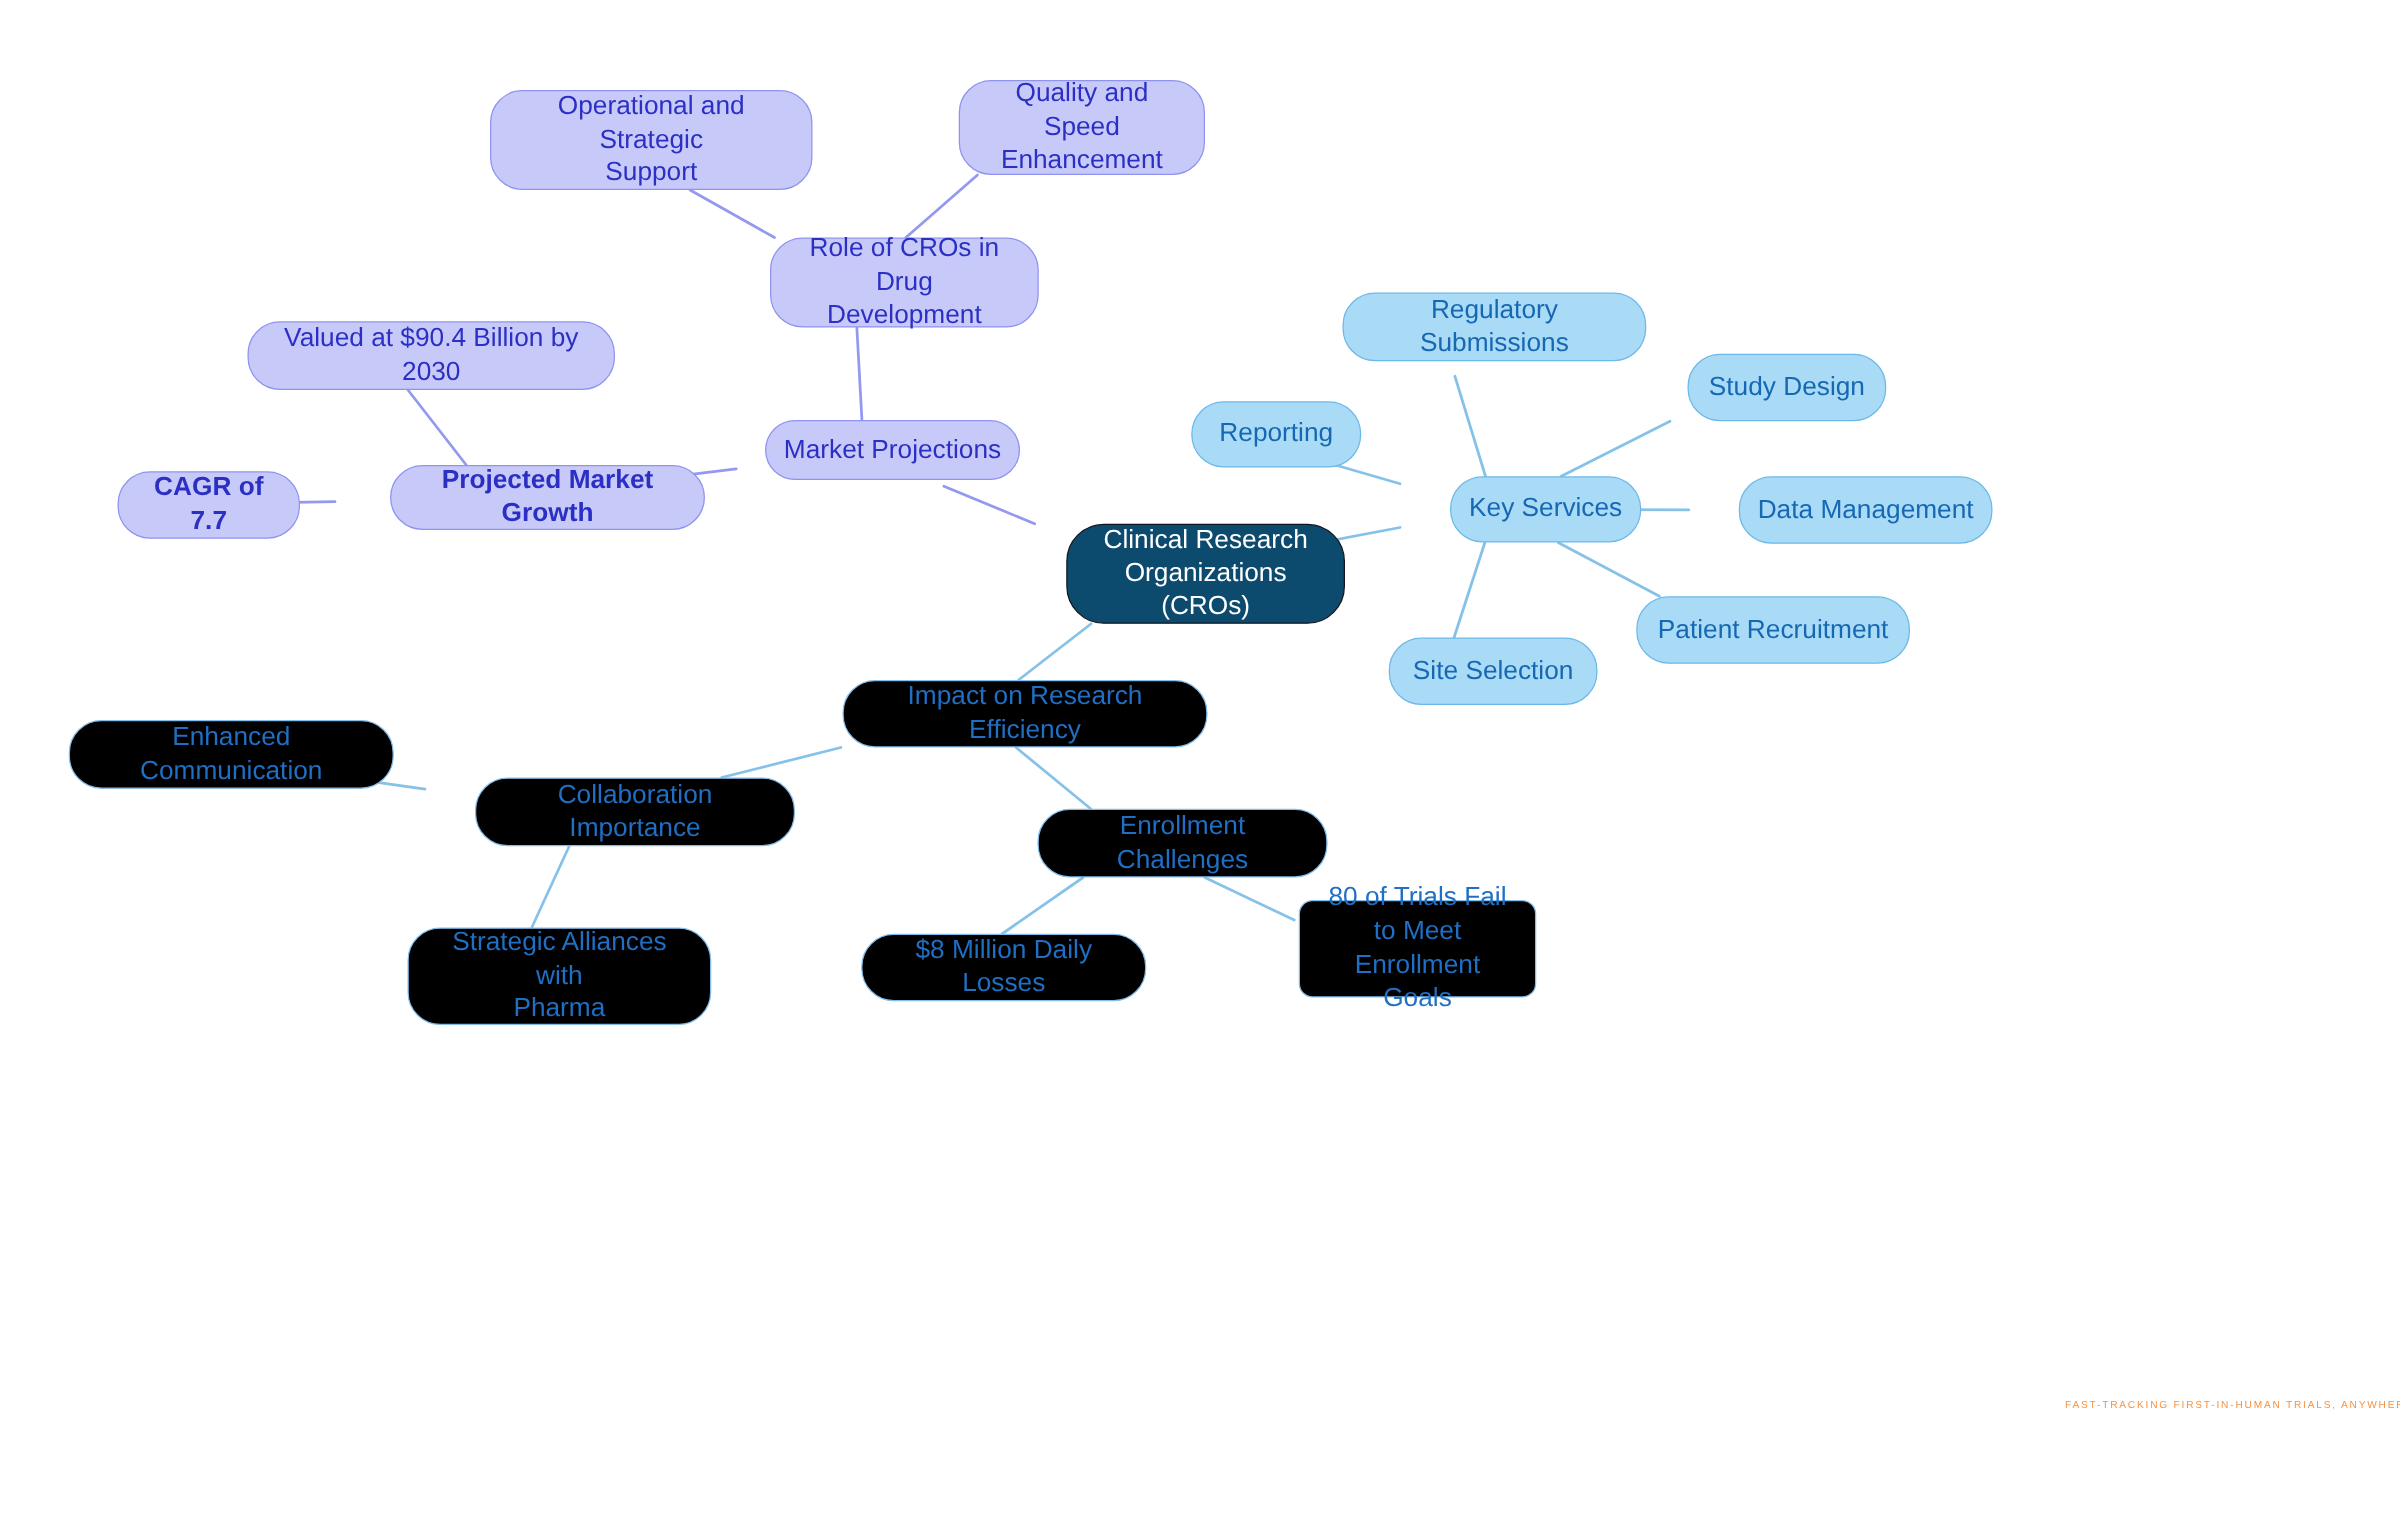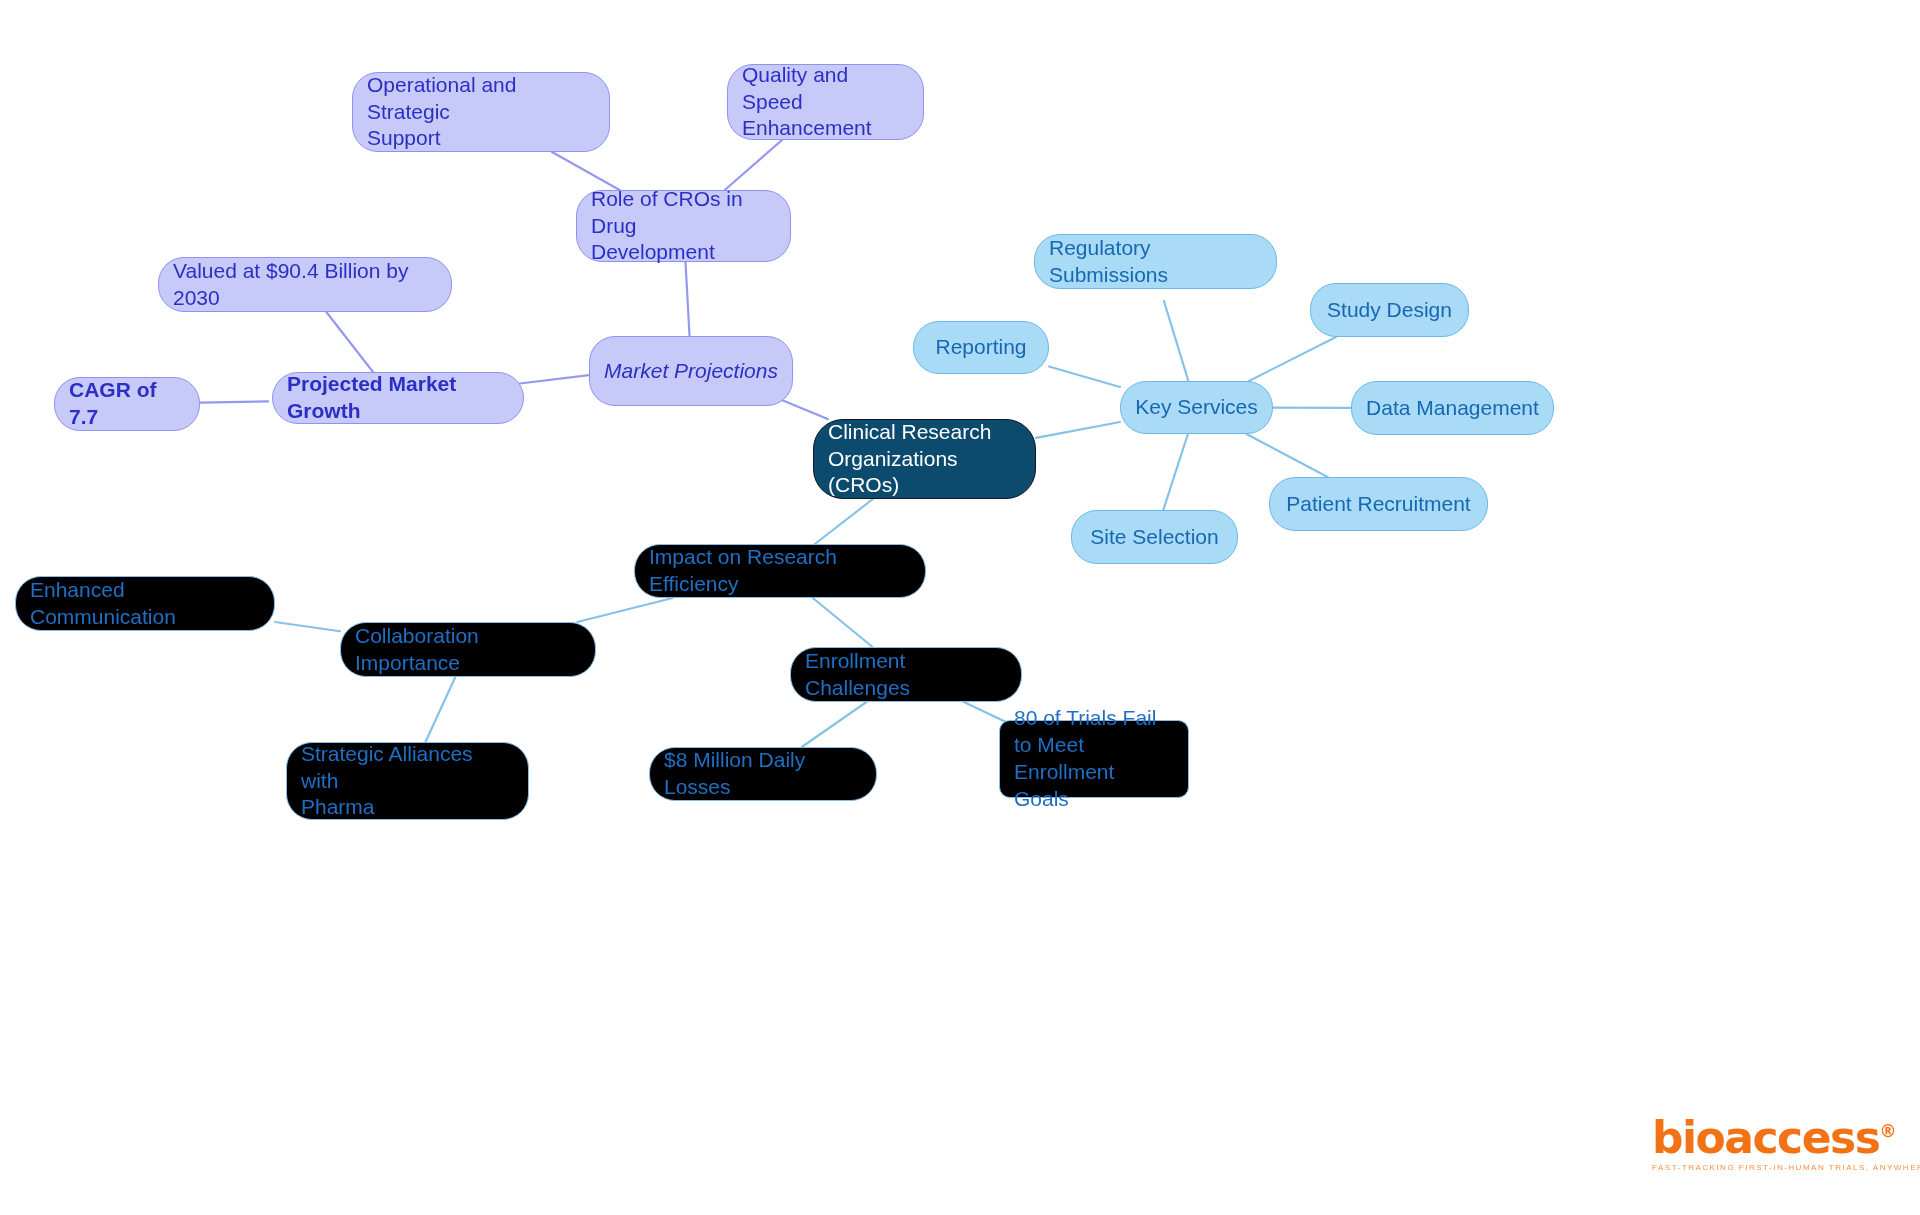"Operational and Strategic" .node { margin-left: none -> 40px; text-align: none -> center }
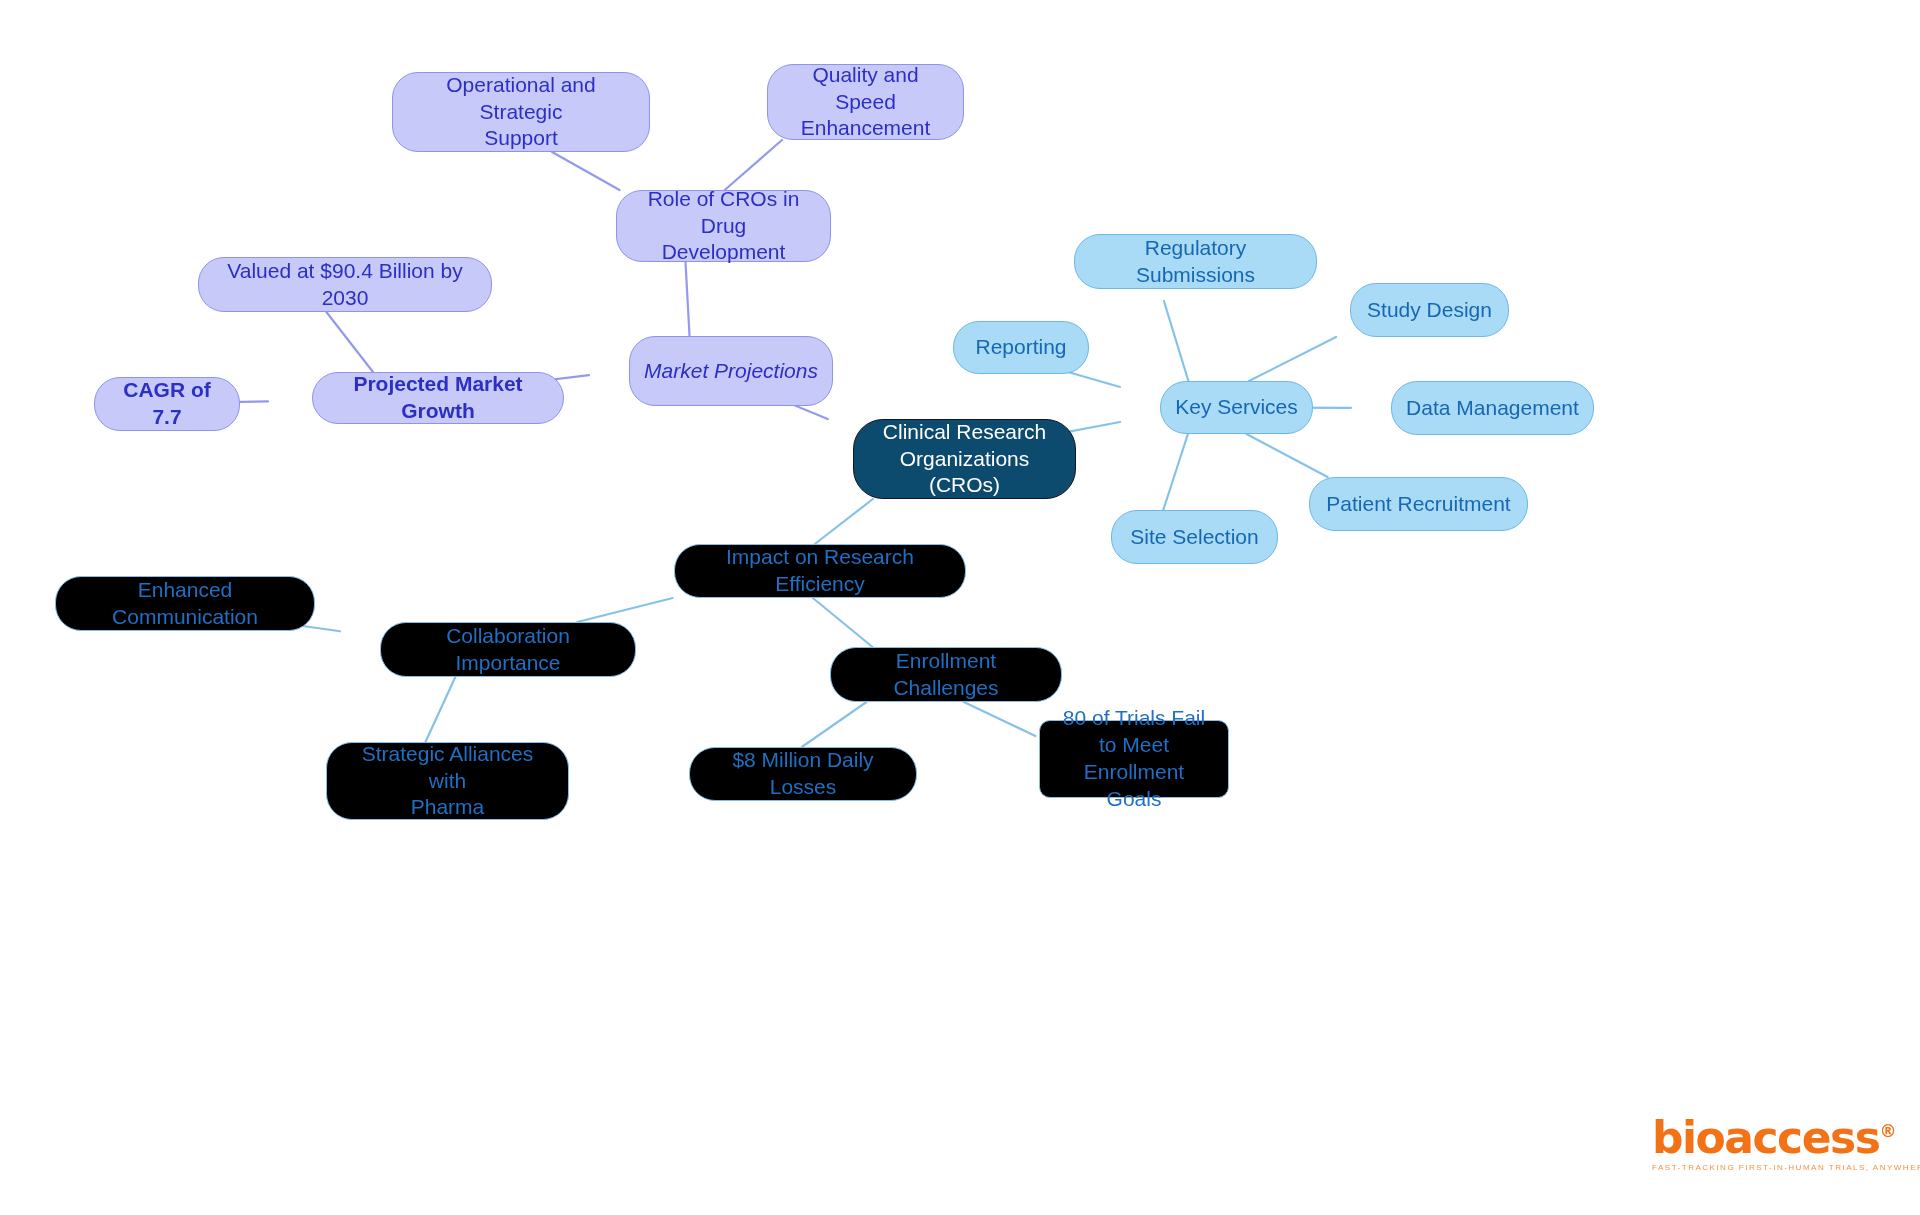"Market Projections" div.node { font-style: italic -> none; height: 70px -> 48px; left: 589px -> 572px }
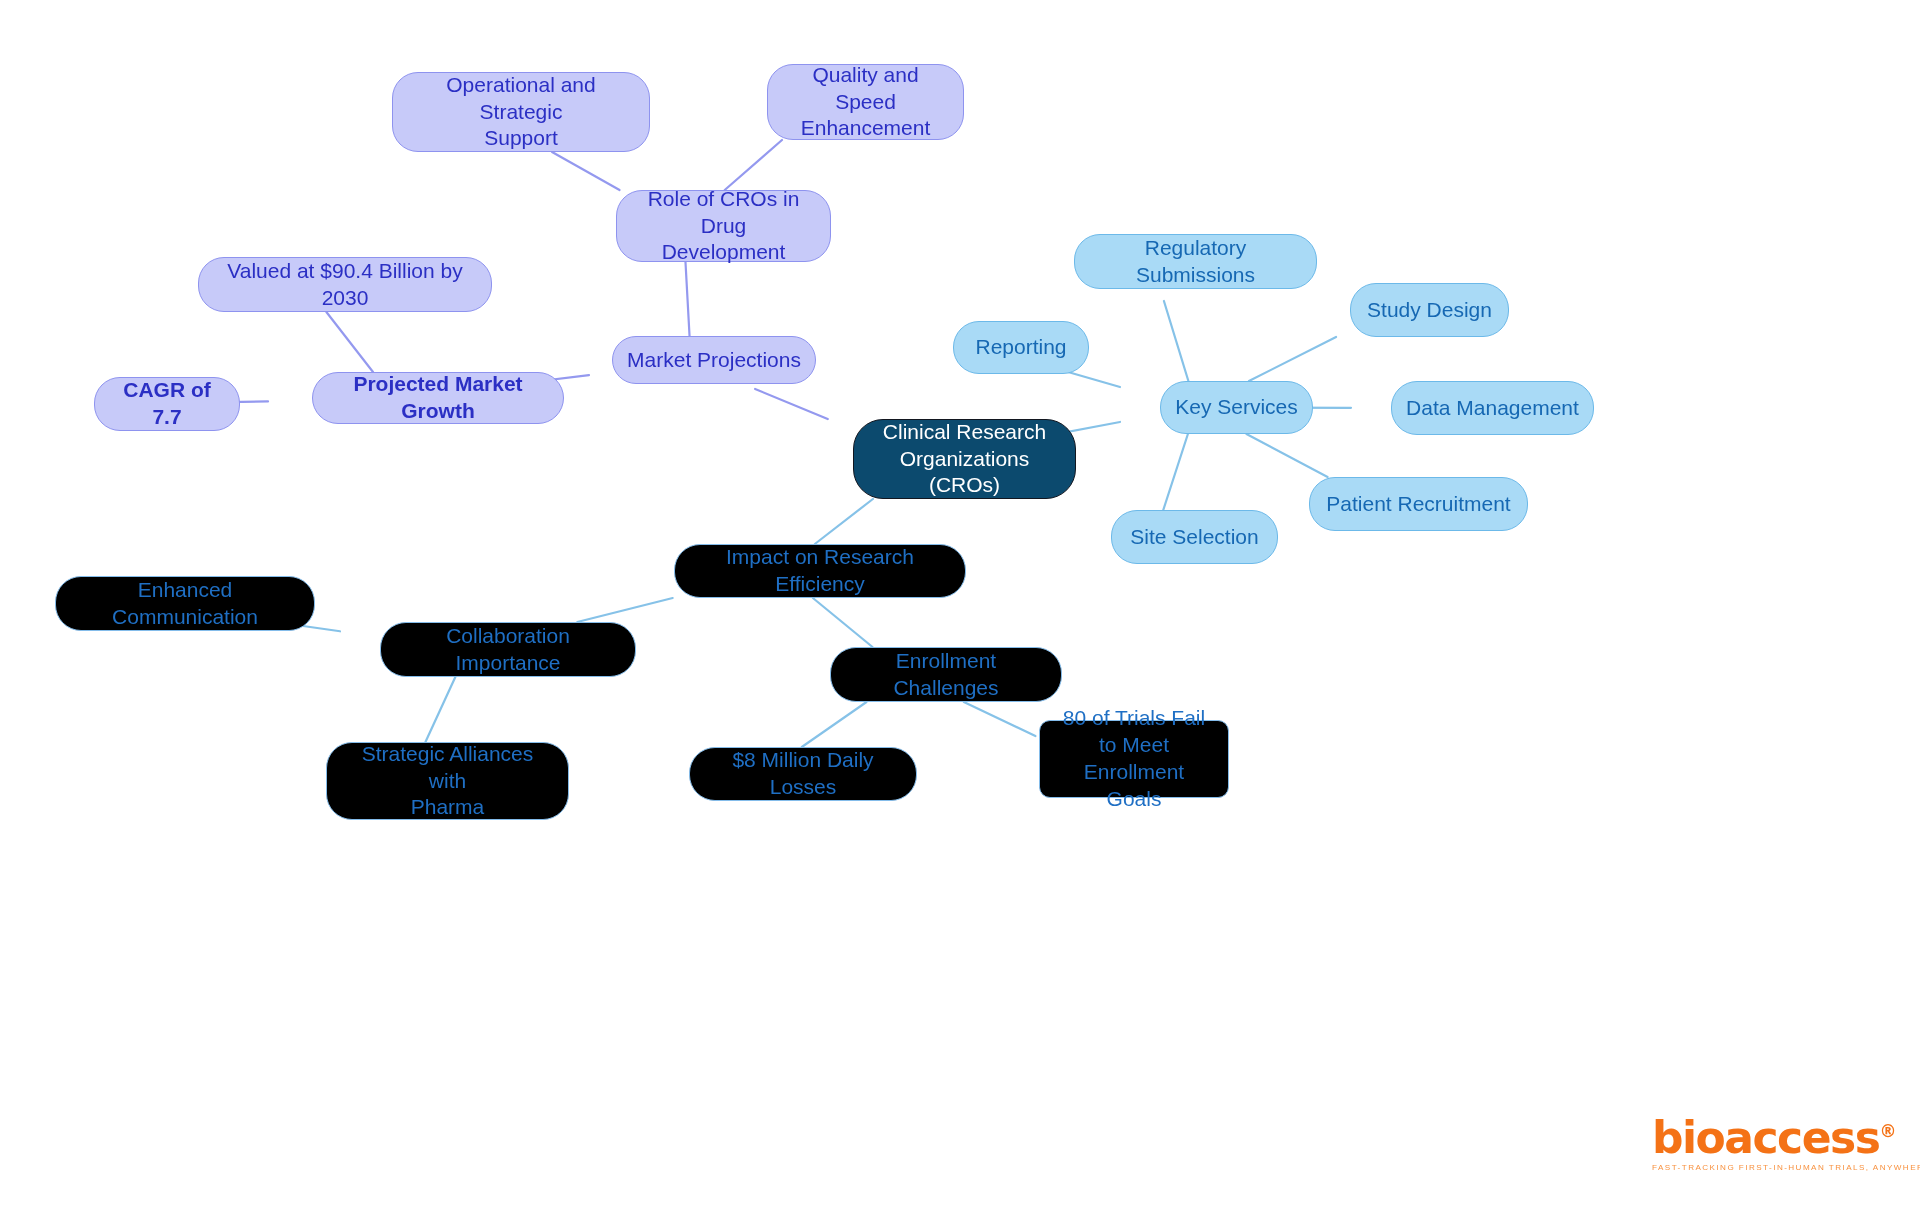"bioaccess®" div.logo-word { html: <div><span>bioaccess</span><span>®</span></div> -> none }
